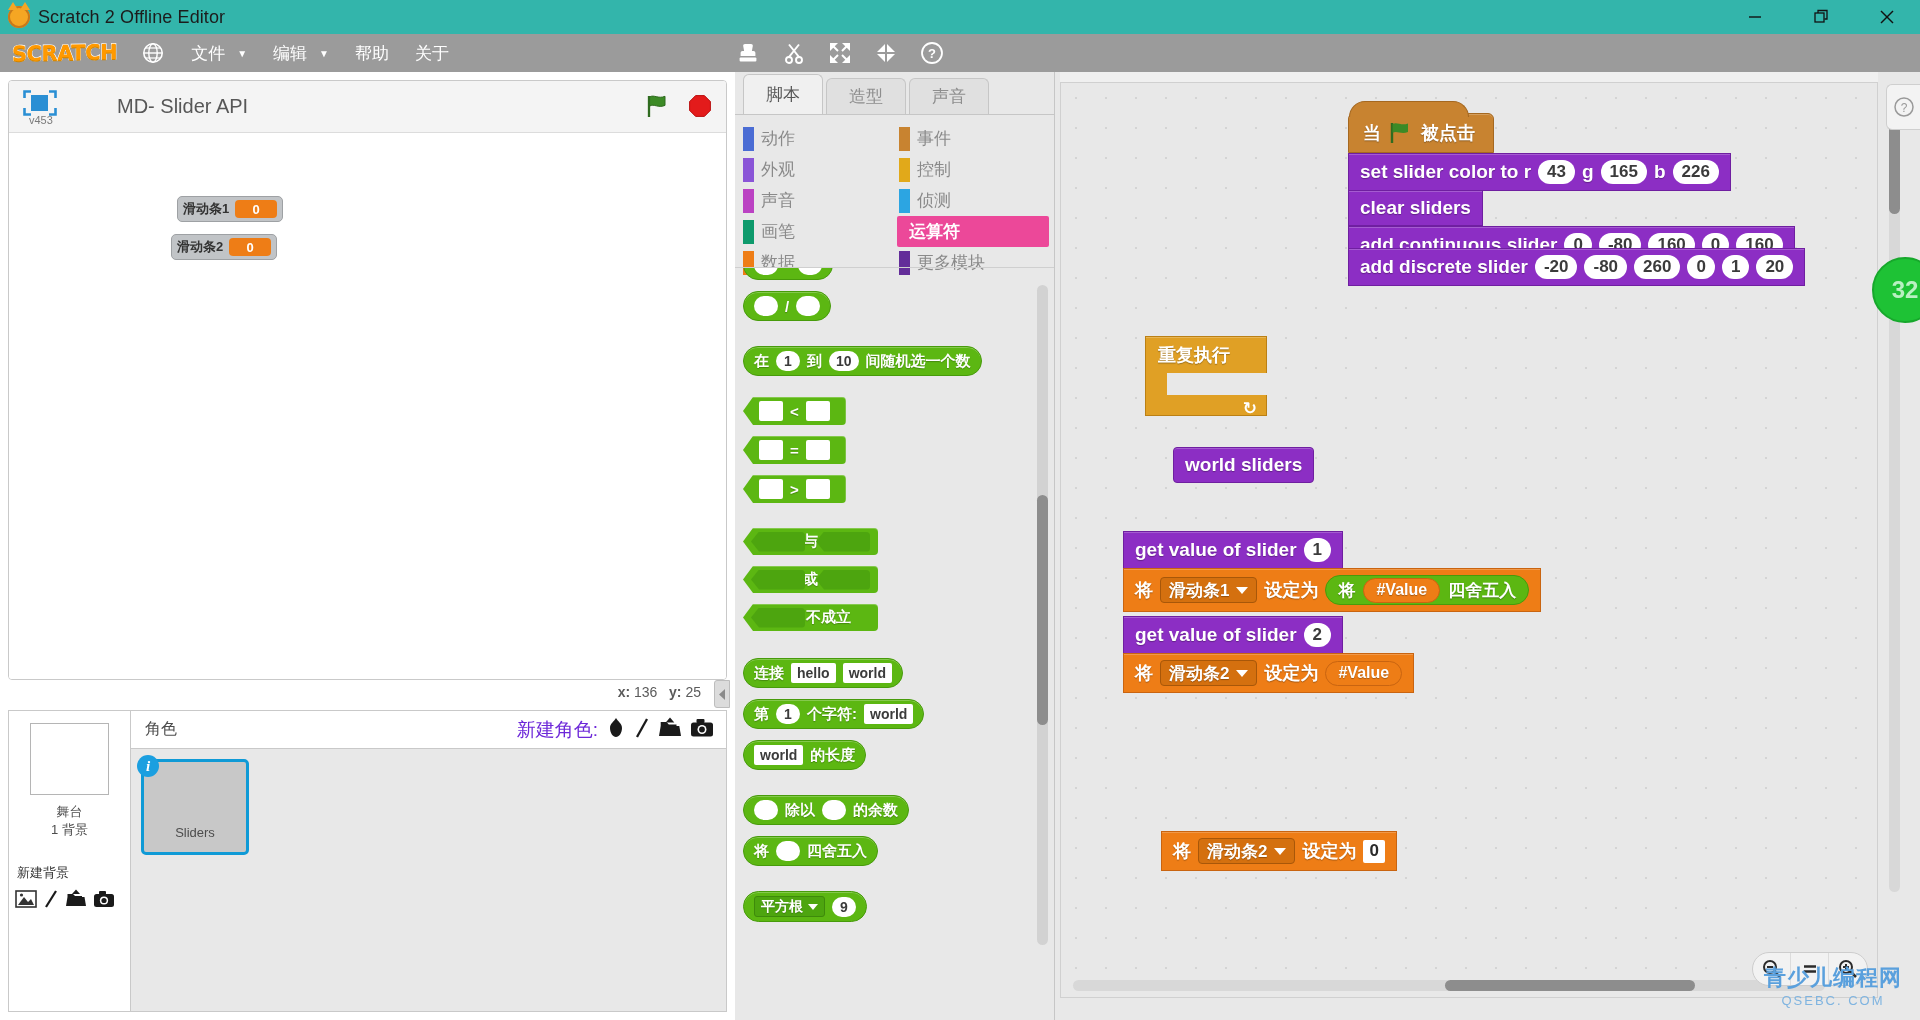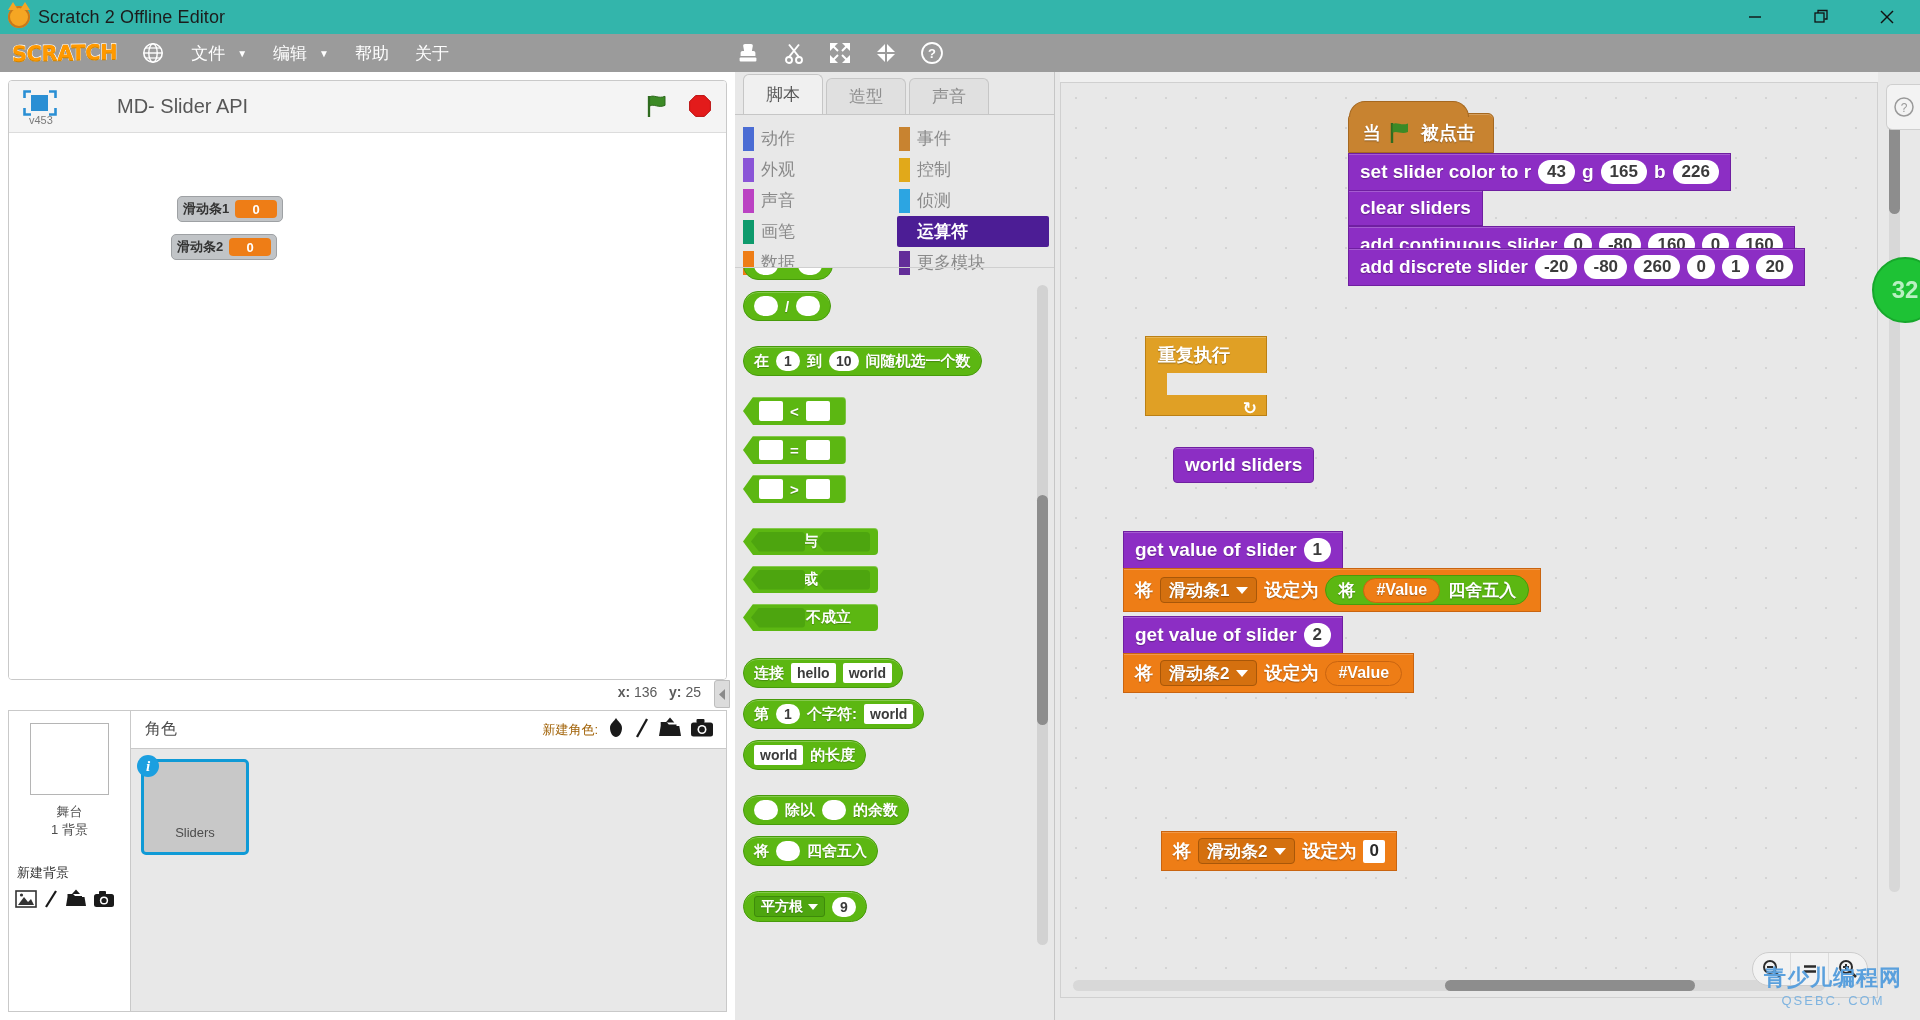"运算符" .cat.selected { background: #4c1d95 -> #ec4899; padding-left: 20px -> 12px }
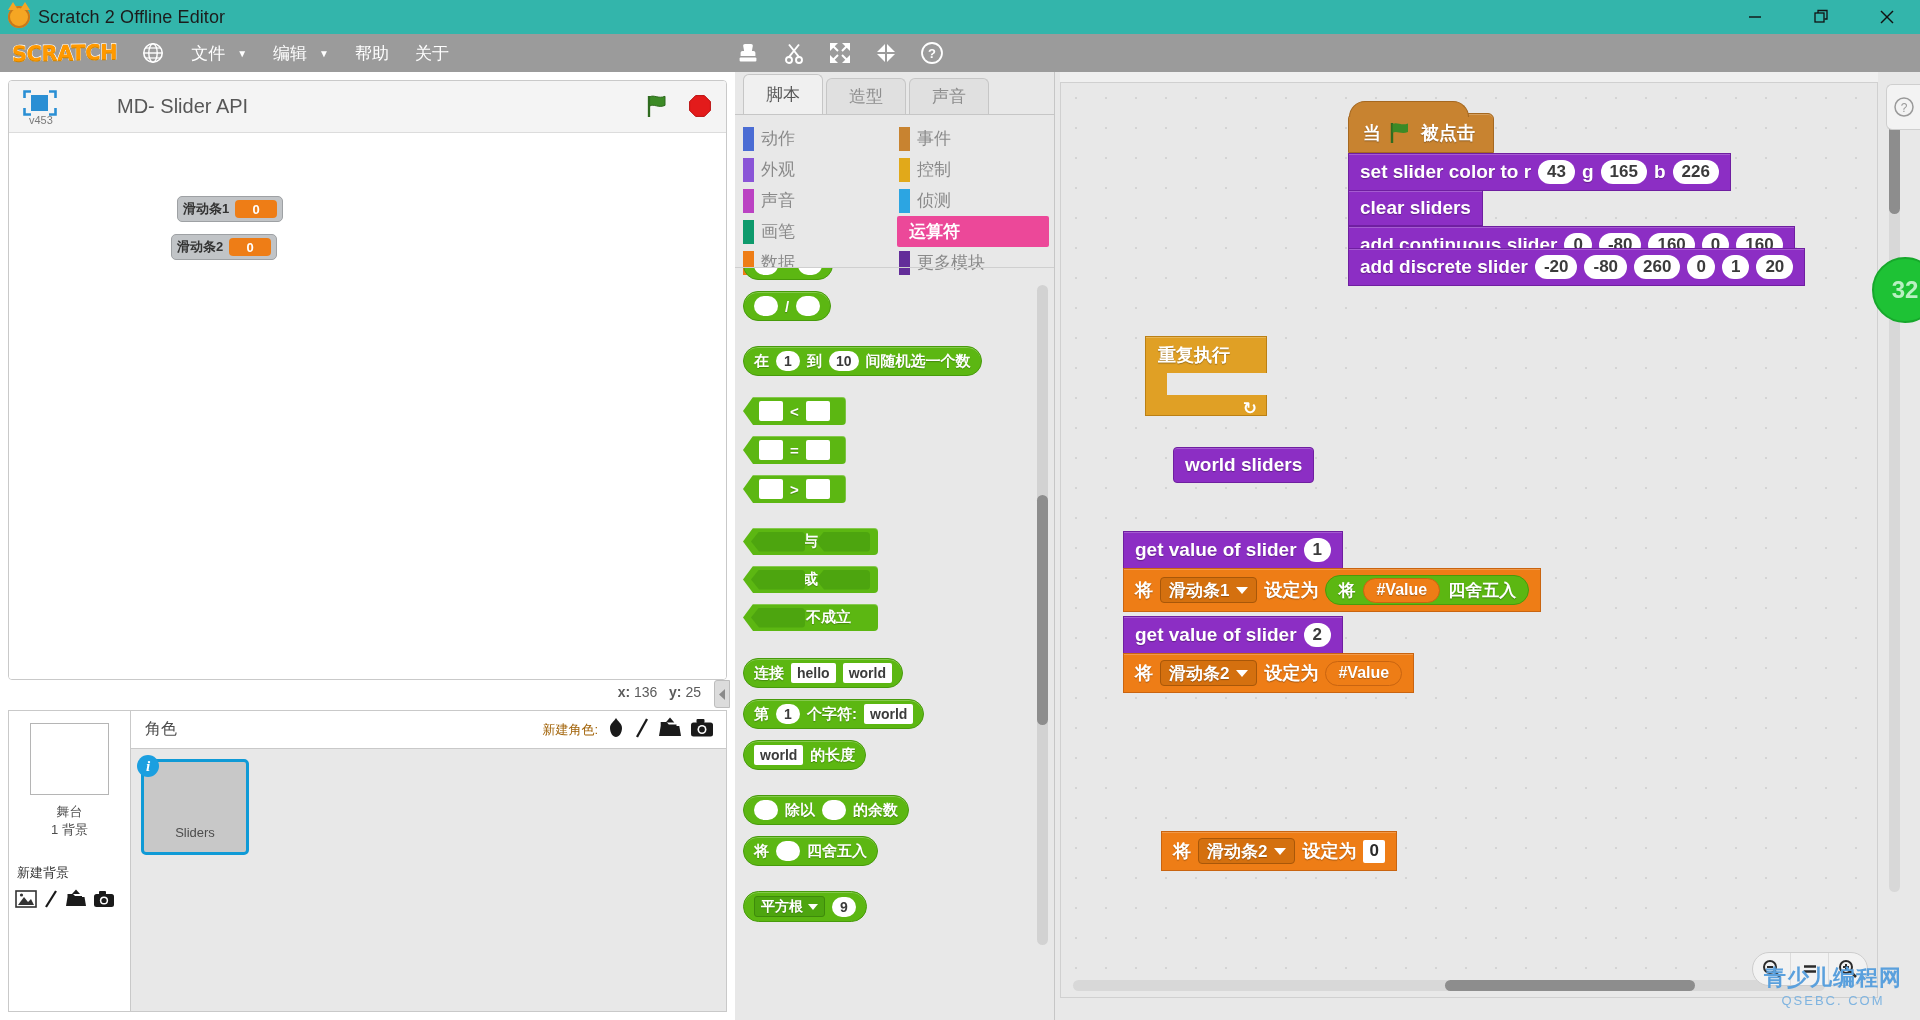"新建角色:" #new-sprite-lbl { color: #a16207 -> #6d28d9; font-size: 13px -> 19px }
